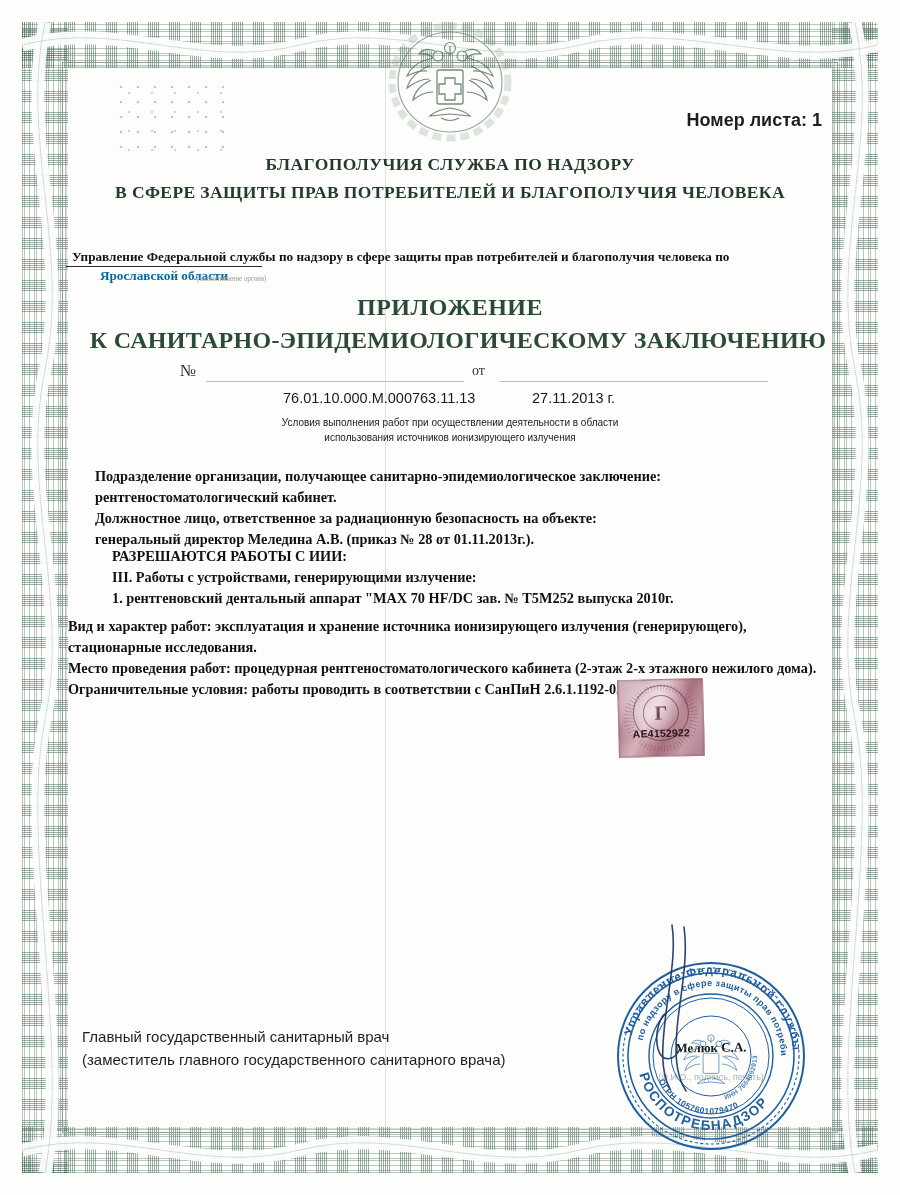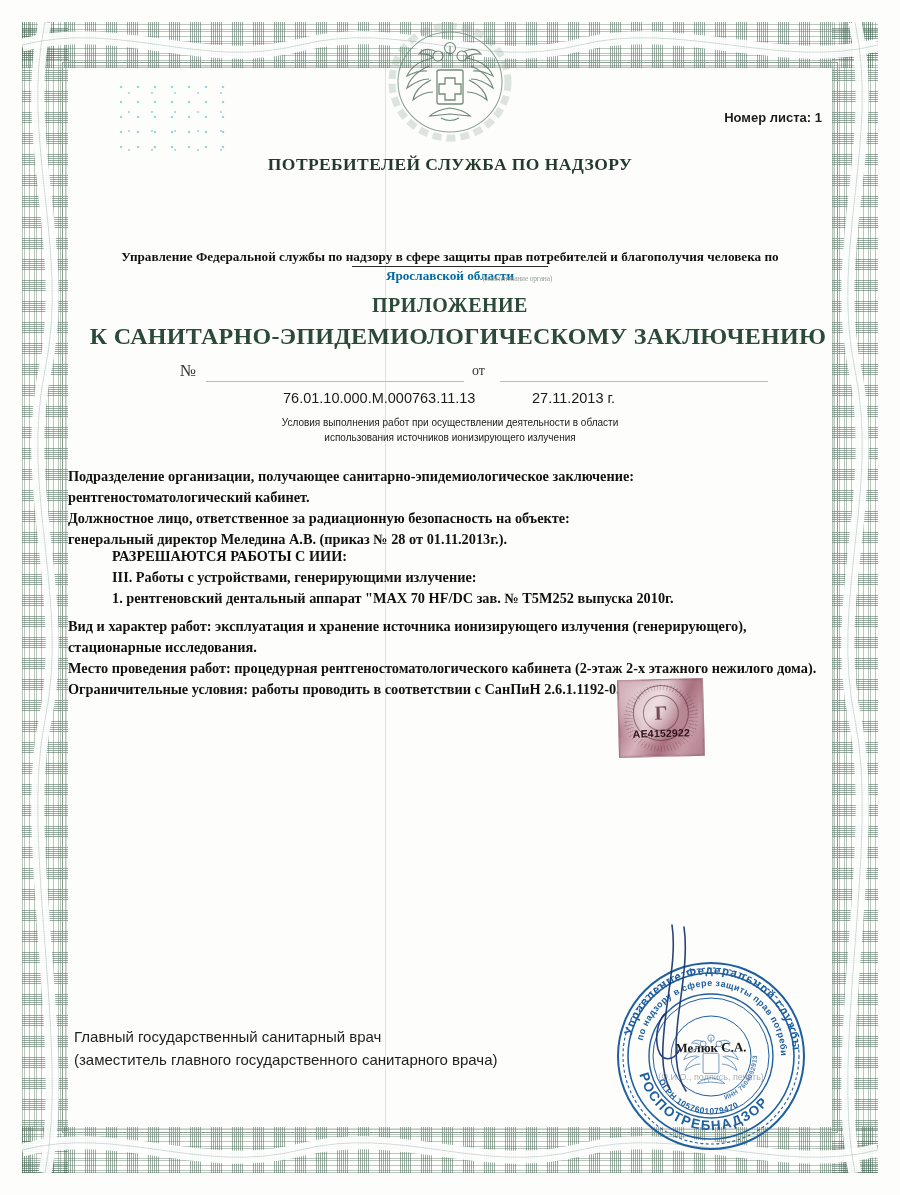"Номер листа: 1" .sheet-no { font-size: 13px -> 18px }
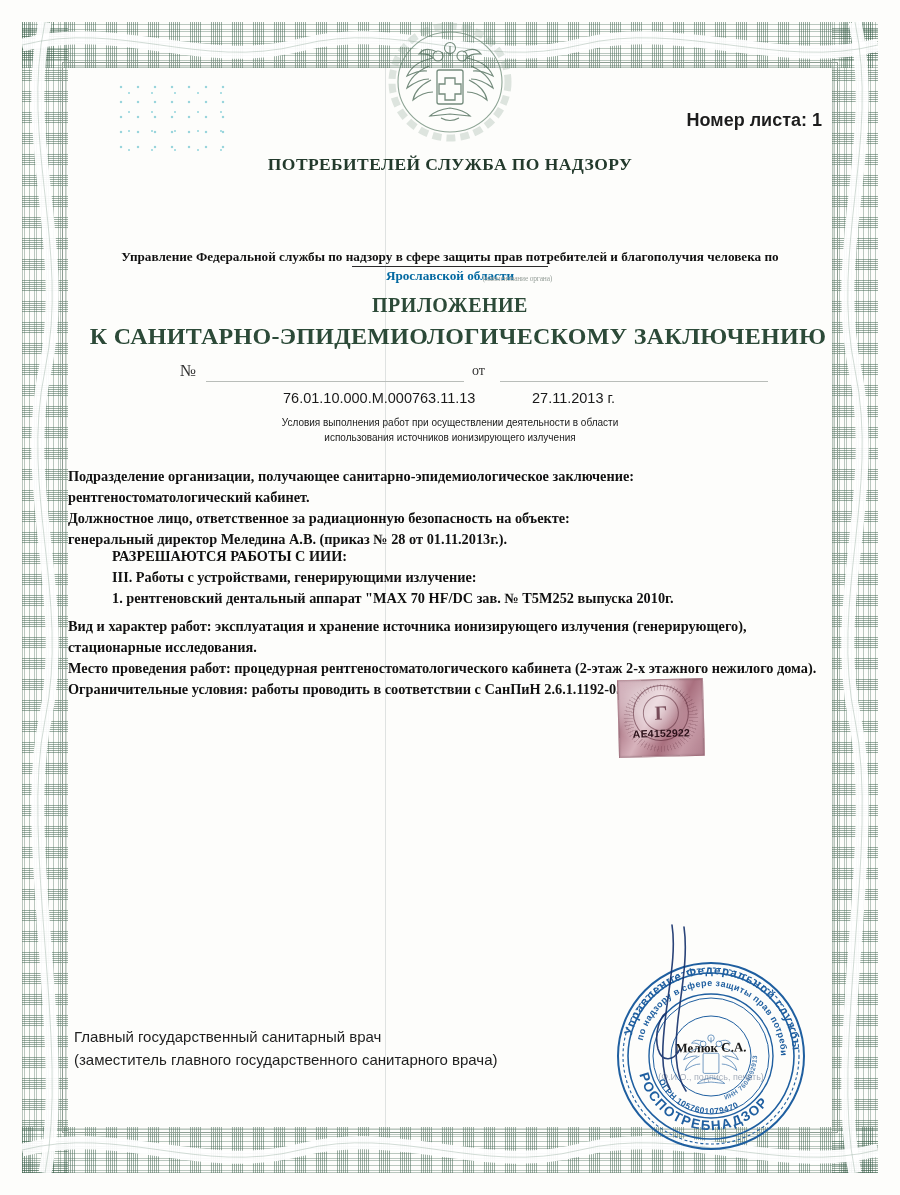"ПОТРЕБИТЕЛЕЙ СЛУЖБА ПО НАДЗОРУ" div.l1 { text: ПОТРЕБИТЕЛЕЙ -> БЛАГОПОЛУЧИЯ }
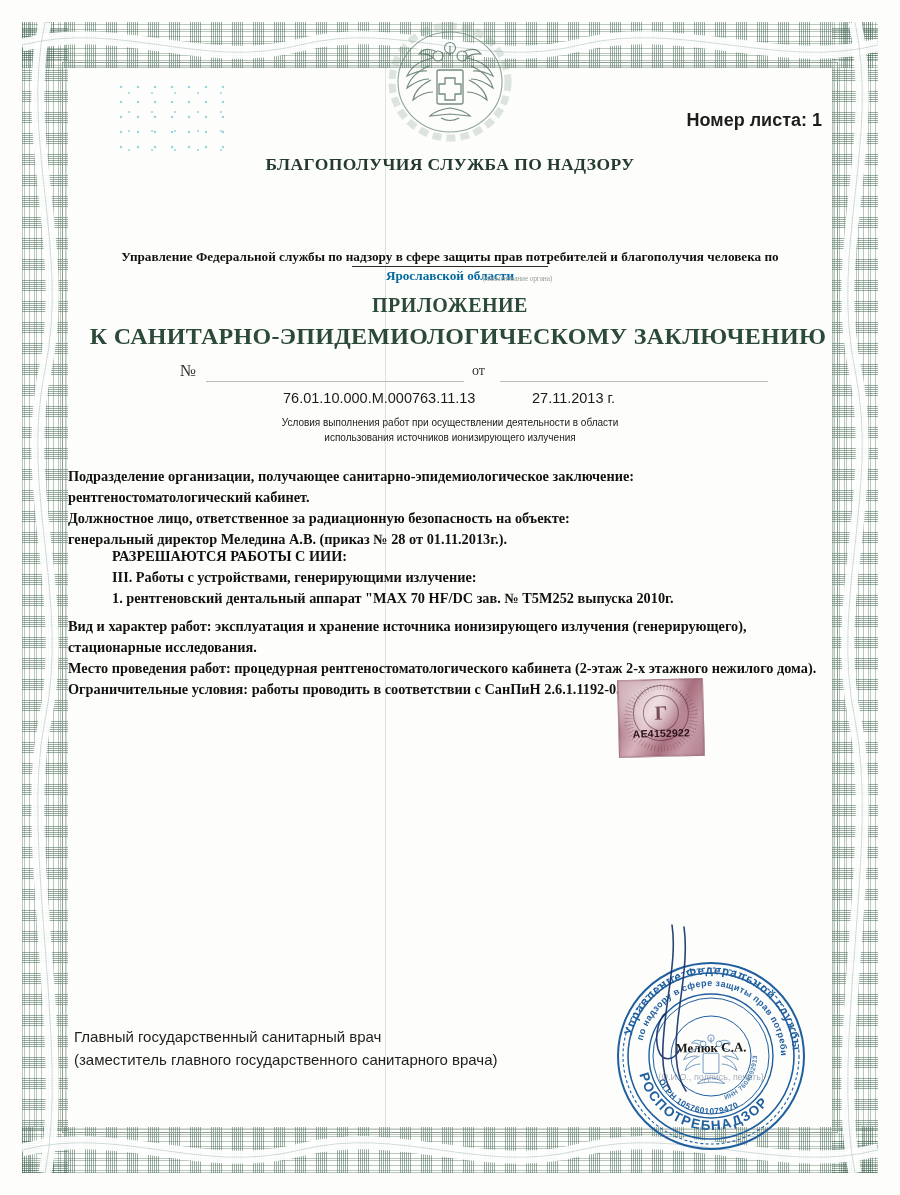"В СФЕРЕ ЗАЩИТЫ ПРАВ ПОТРЕБИТЕЛЕЙ" div.l2 { html: none -> <div>В СФЕРЕ ЗАЩИТЫ ПРАВ ПОТРЕБИТЕЛЕЙ И БЛАГОПОЛУЧИЯ ЧЕЛОВЕКА</div> }
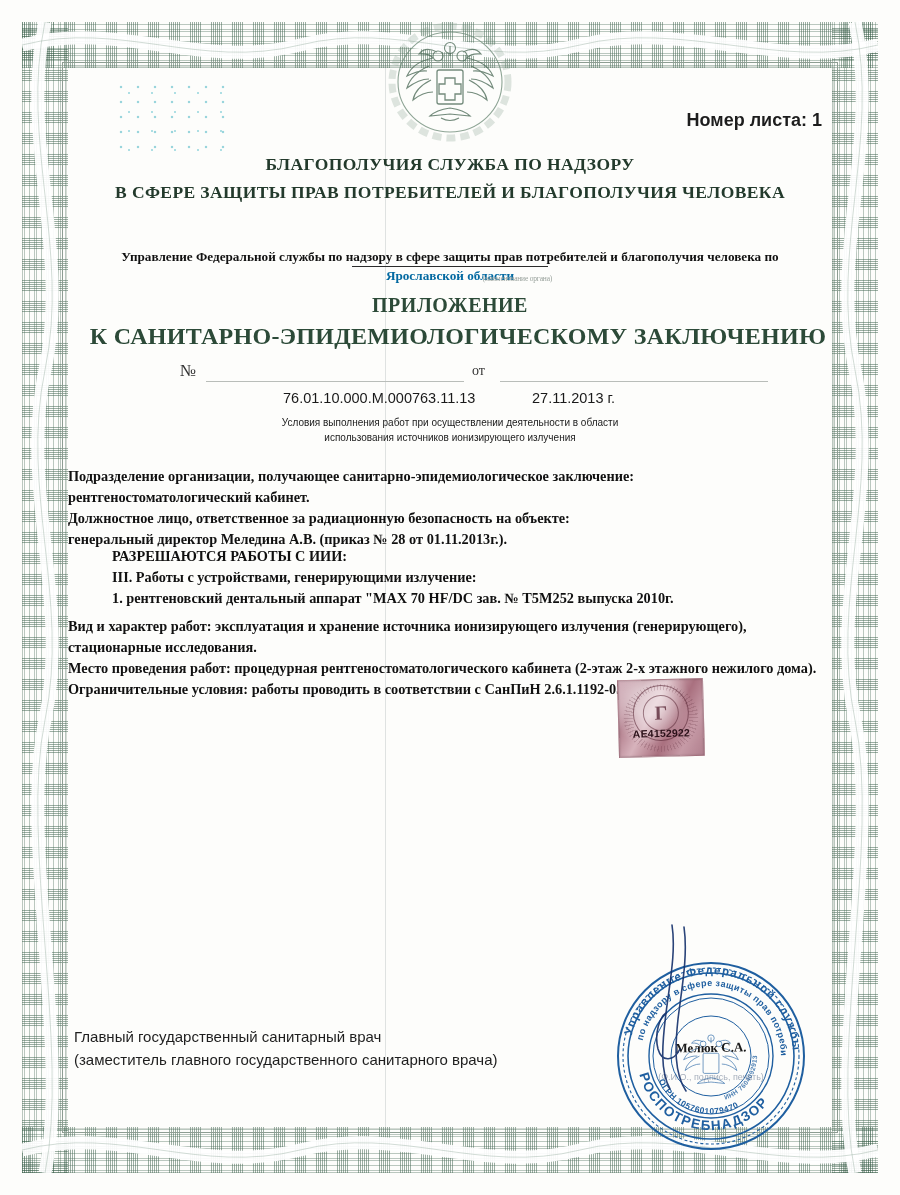"Управление Федеральной службы по надзору" .dept { text-align: center -> left }
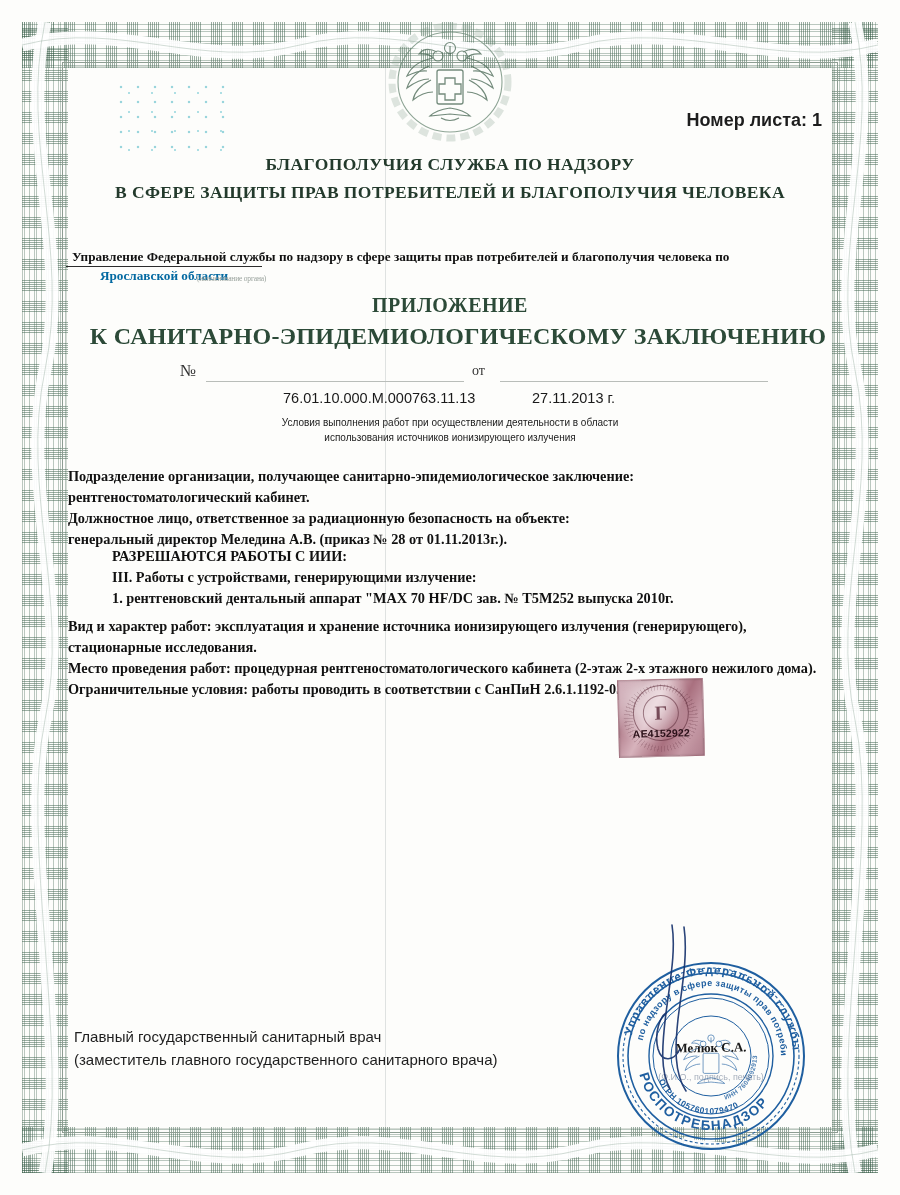"ПРИЛОЖЕНИЕ" .maintitle .t1 { font-size: 20px -> 24px }
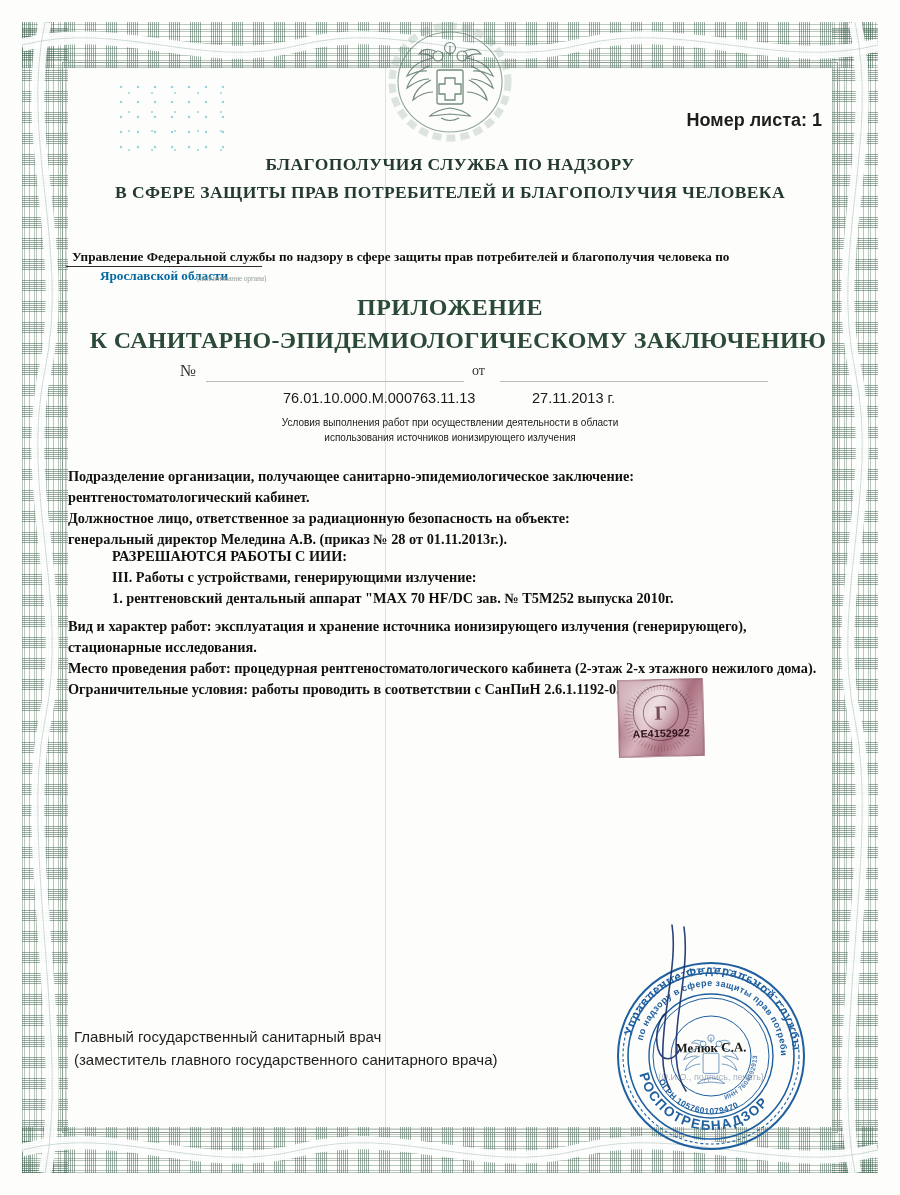"Подразделение организации, получающее" .b1 { padding-left: none -> 27px }
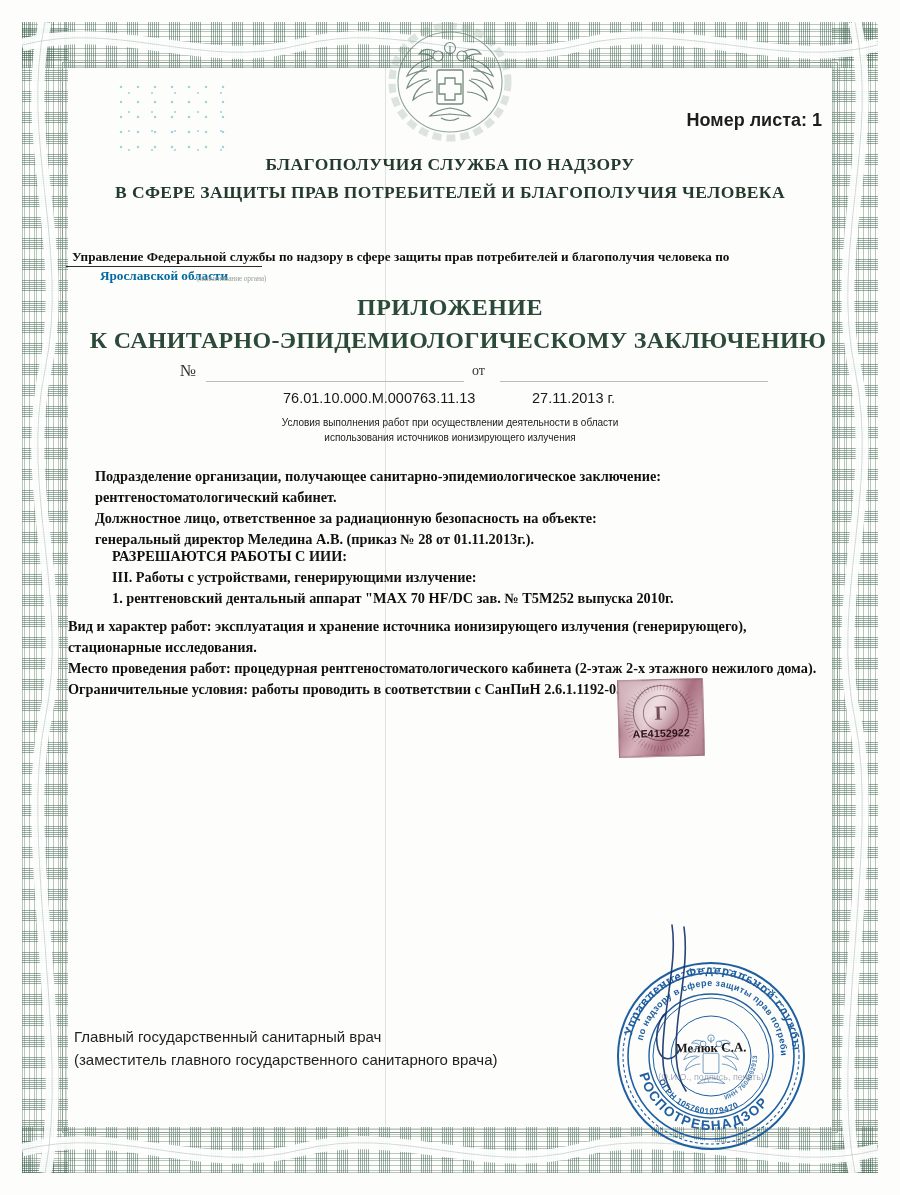"Главный государственный санитарный врач" .signblock { left: 8px -> 16px }
